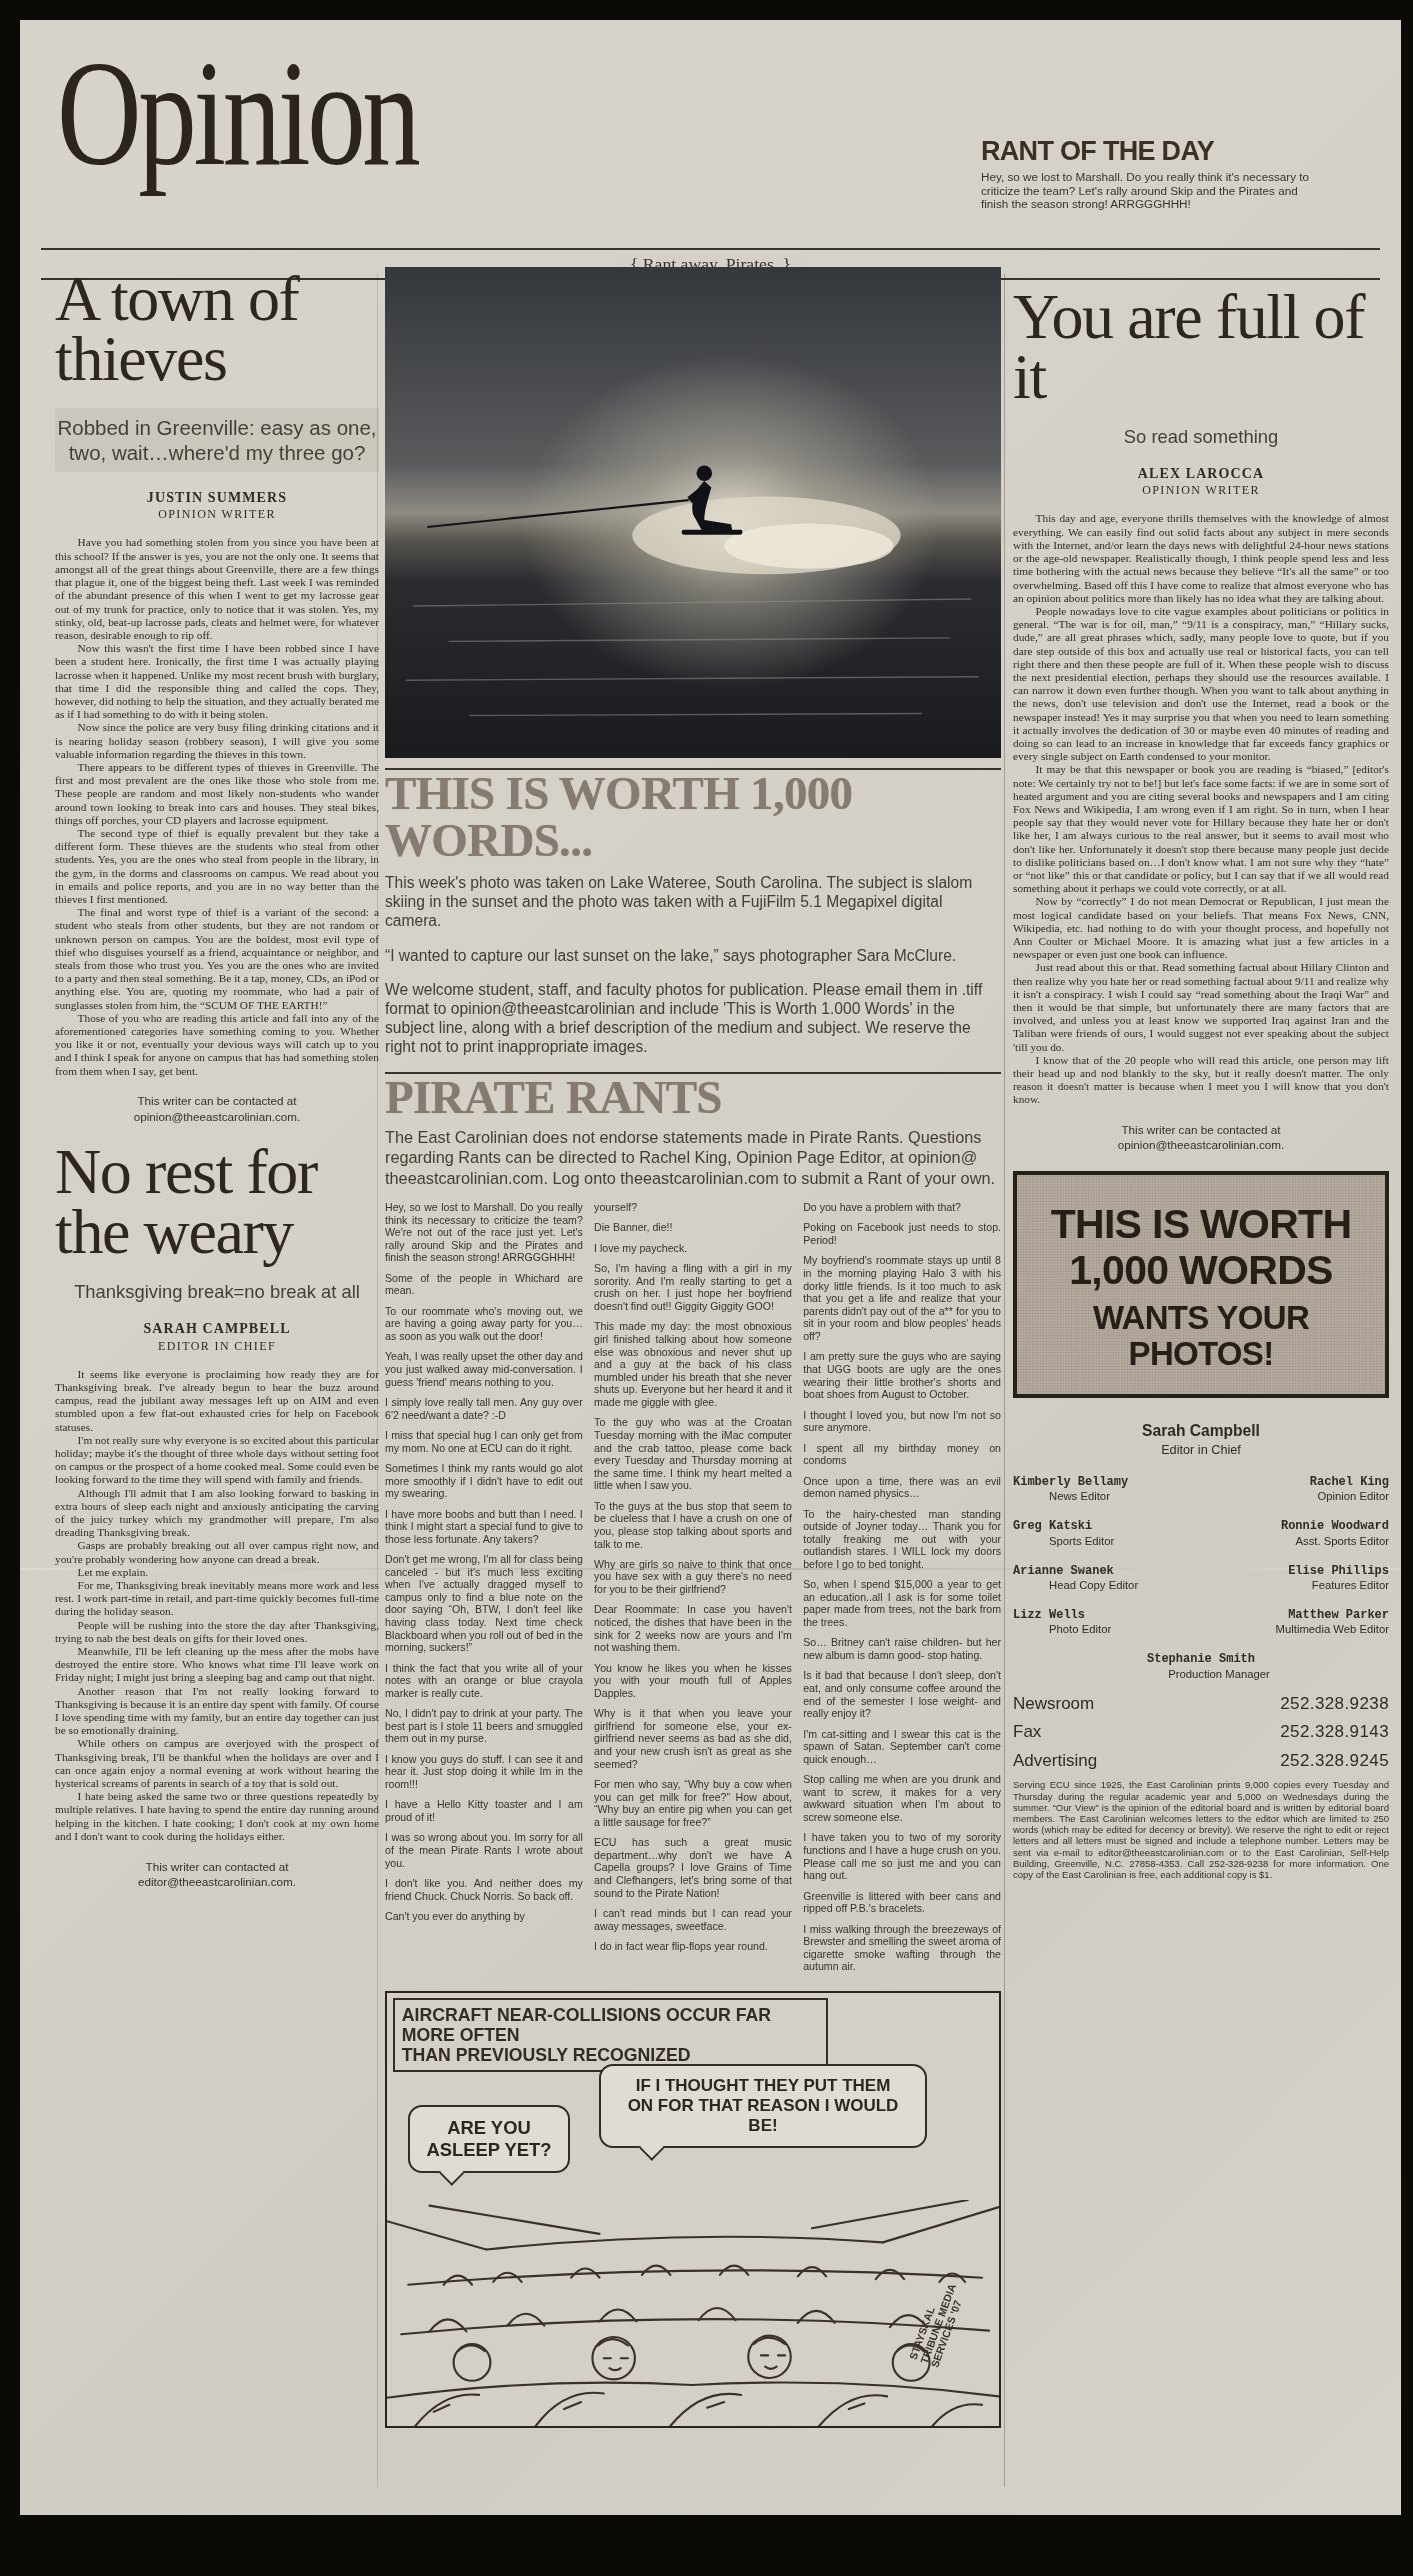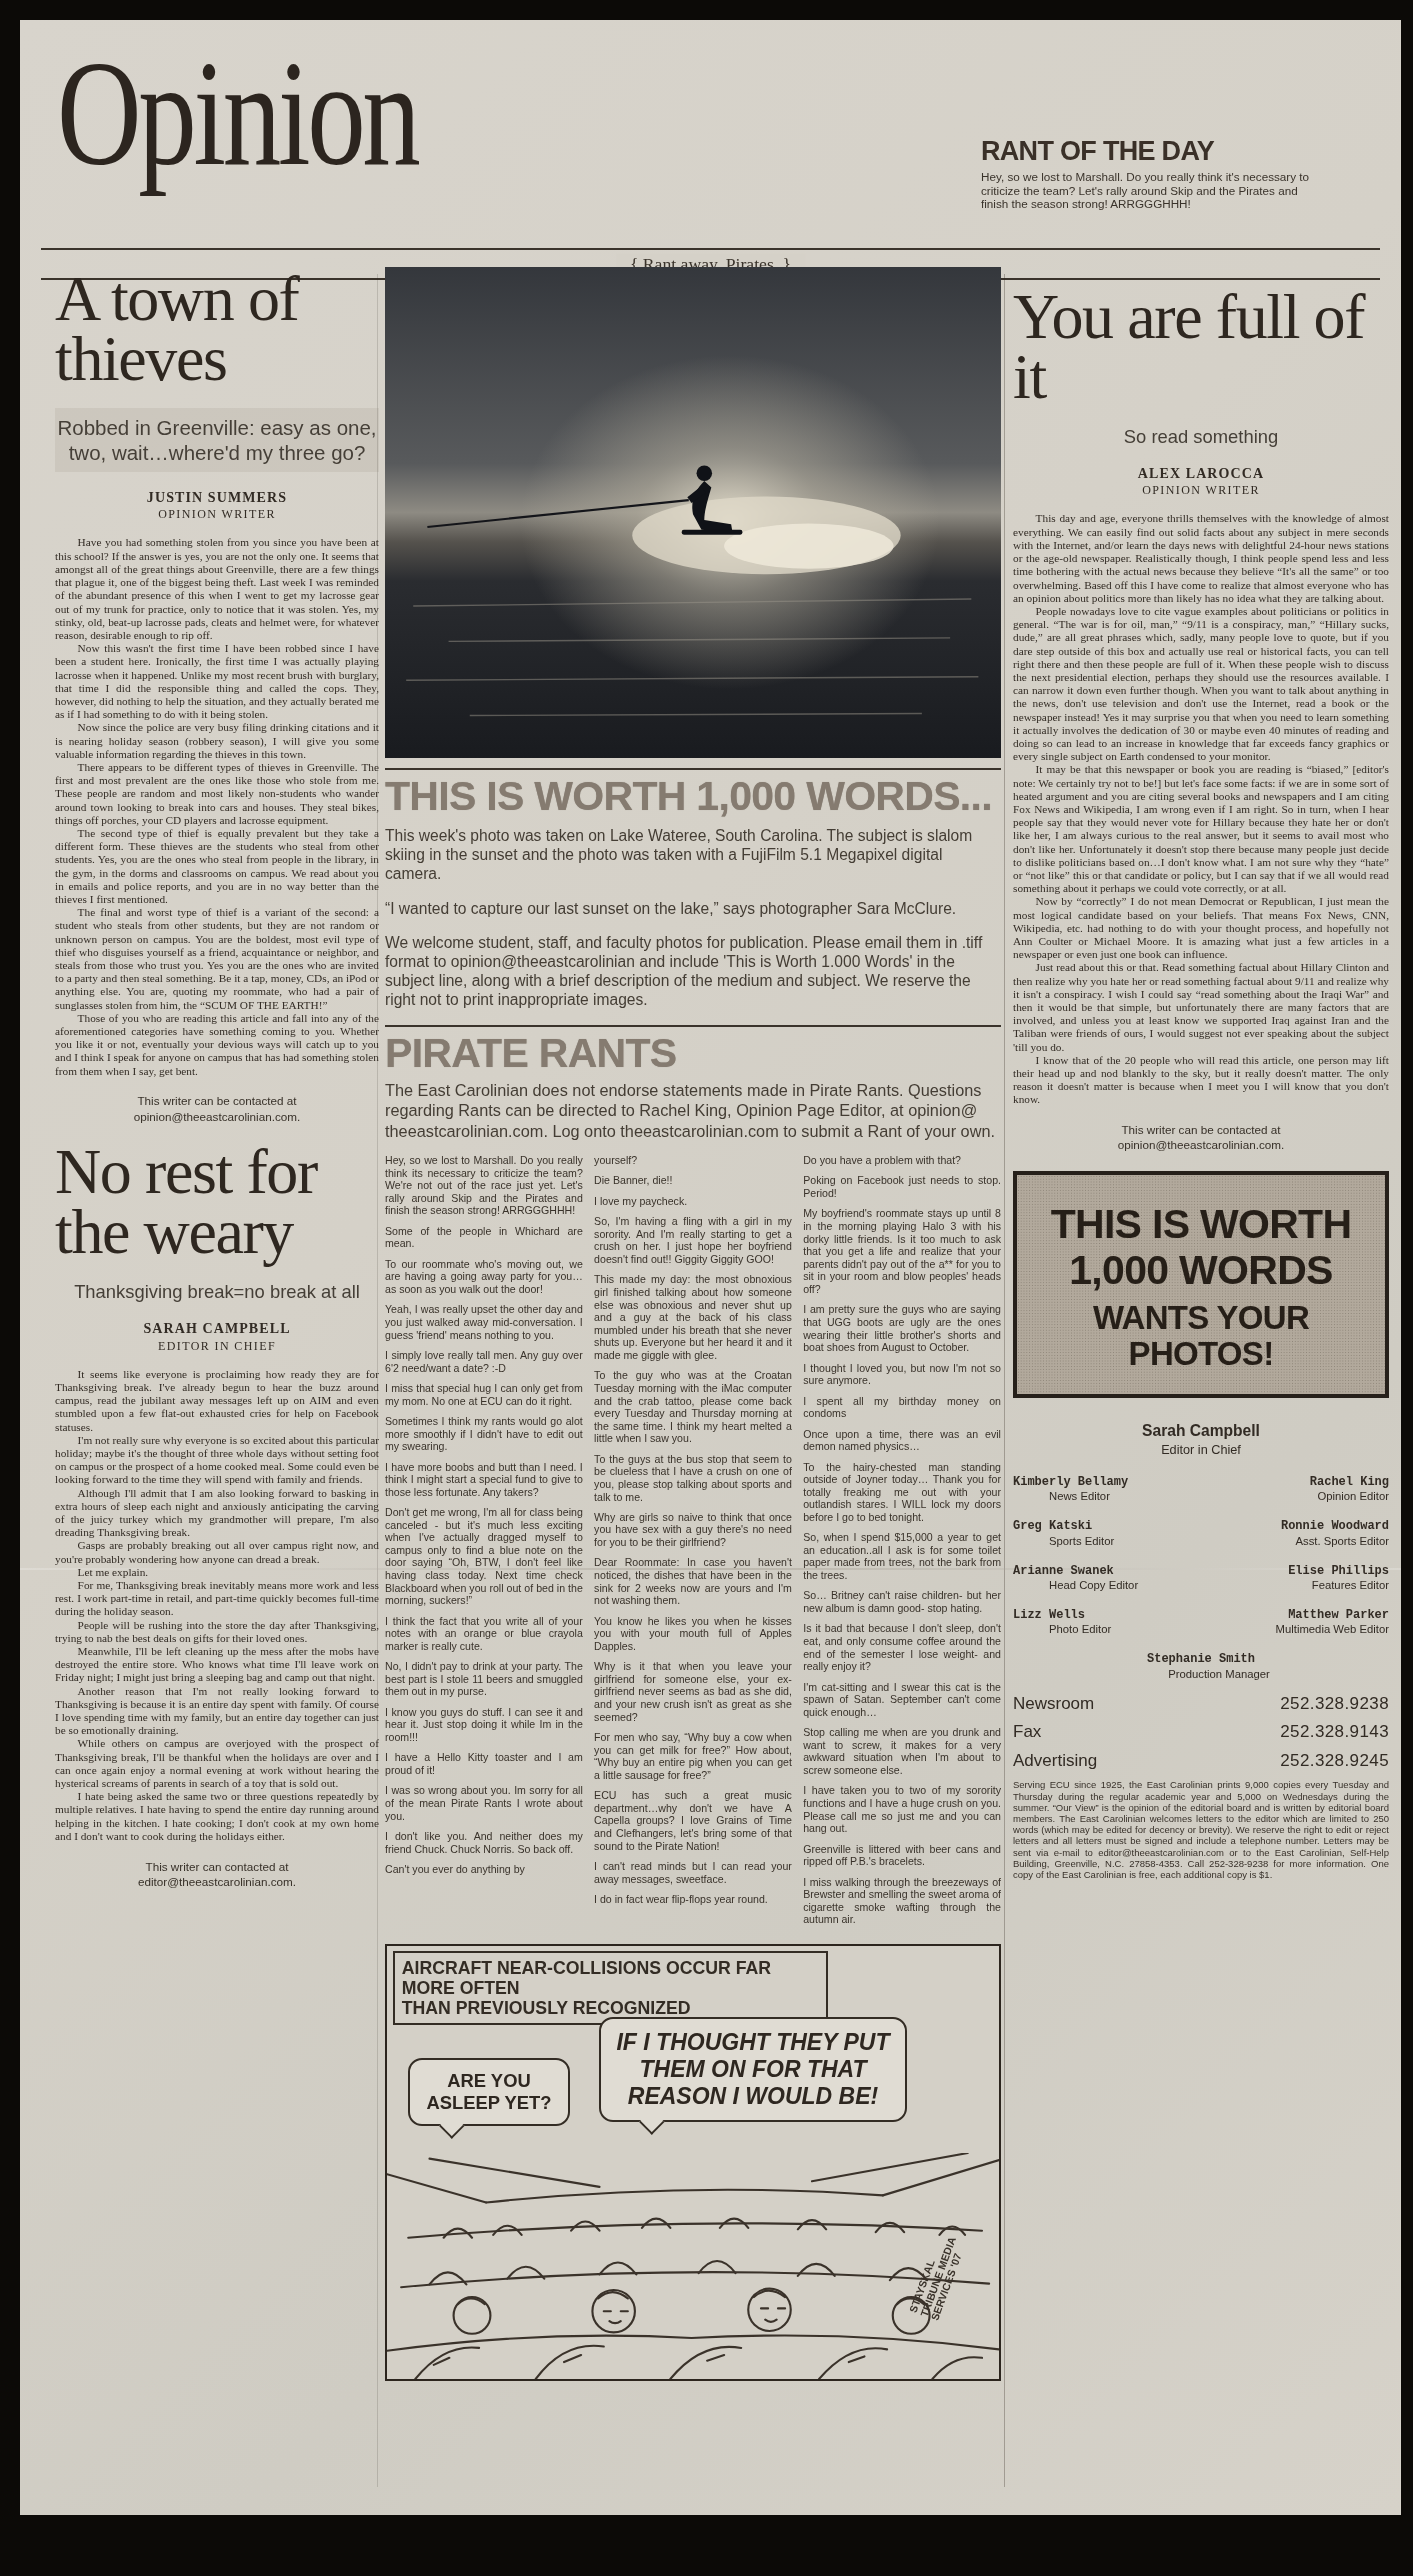"THIS IS WORTH 1,000 WORDS..." .screen-hdr { font-family: Liberation Sans, sans-serif -> Liberation Serif, serif; font-size: 41px -> 47px; padding-top: 6px -> 0 }
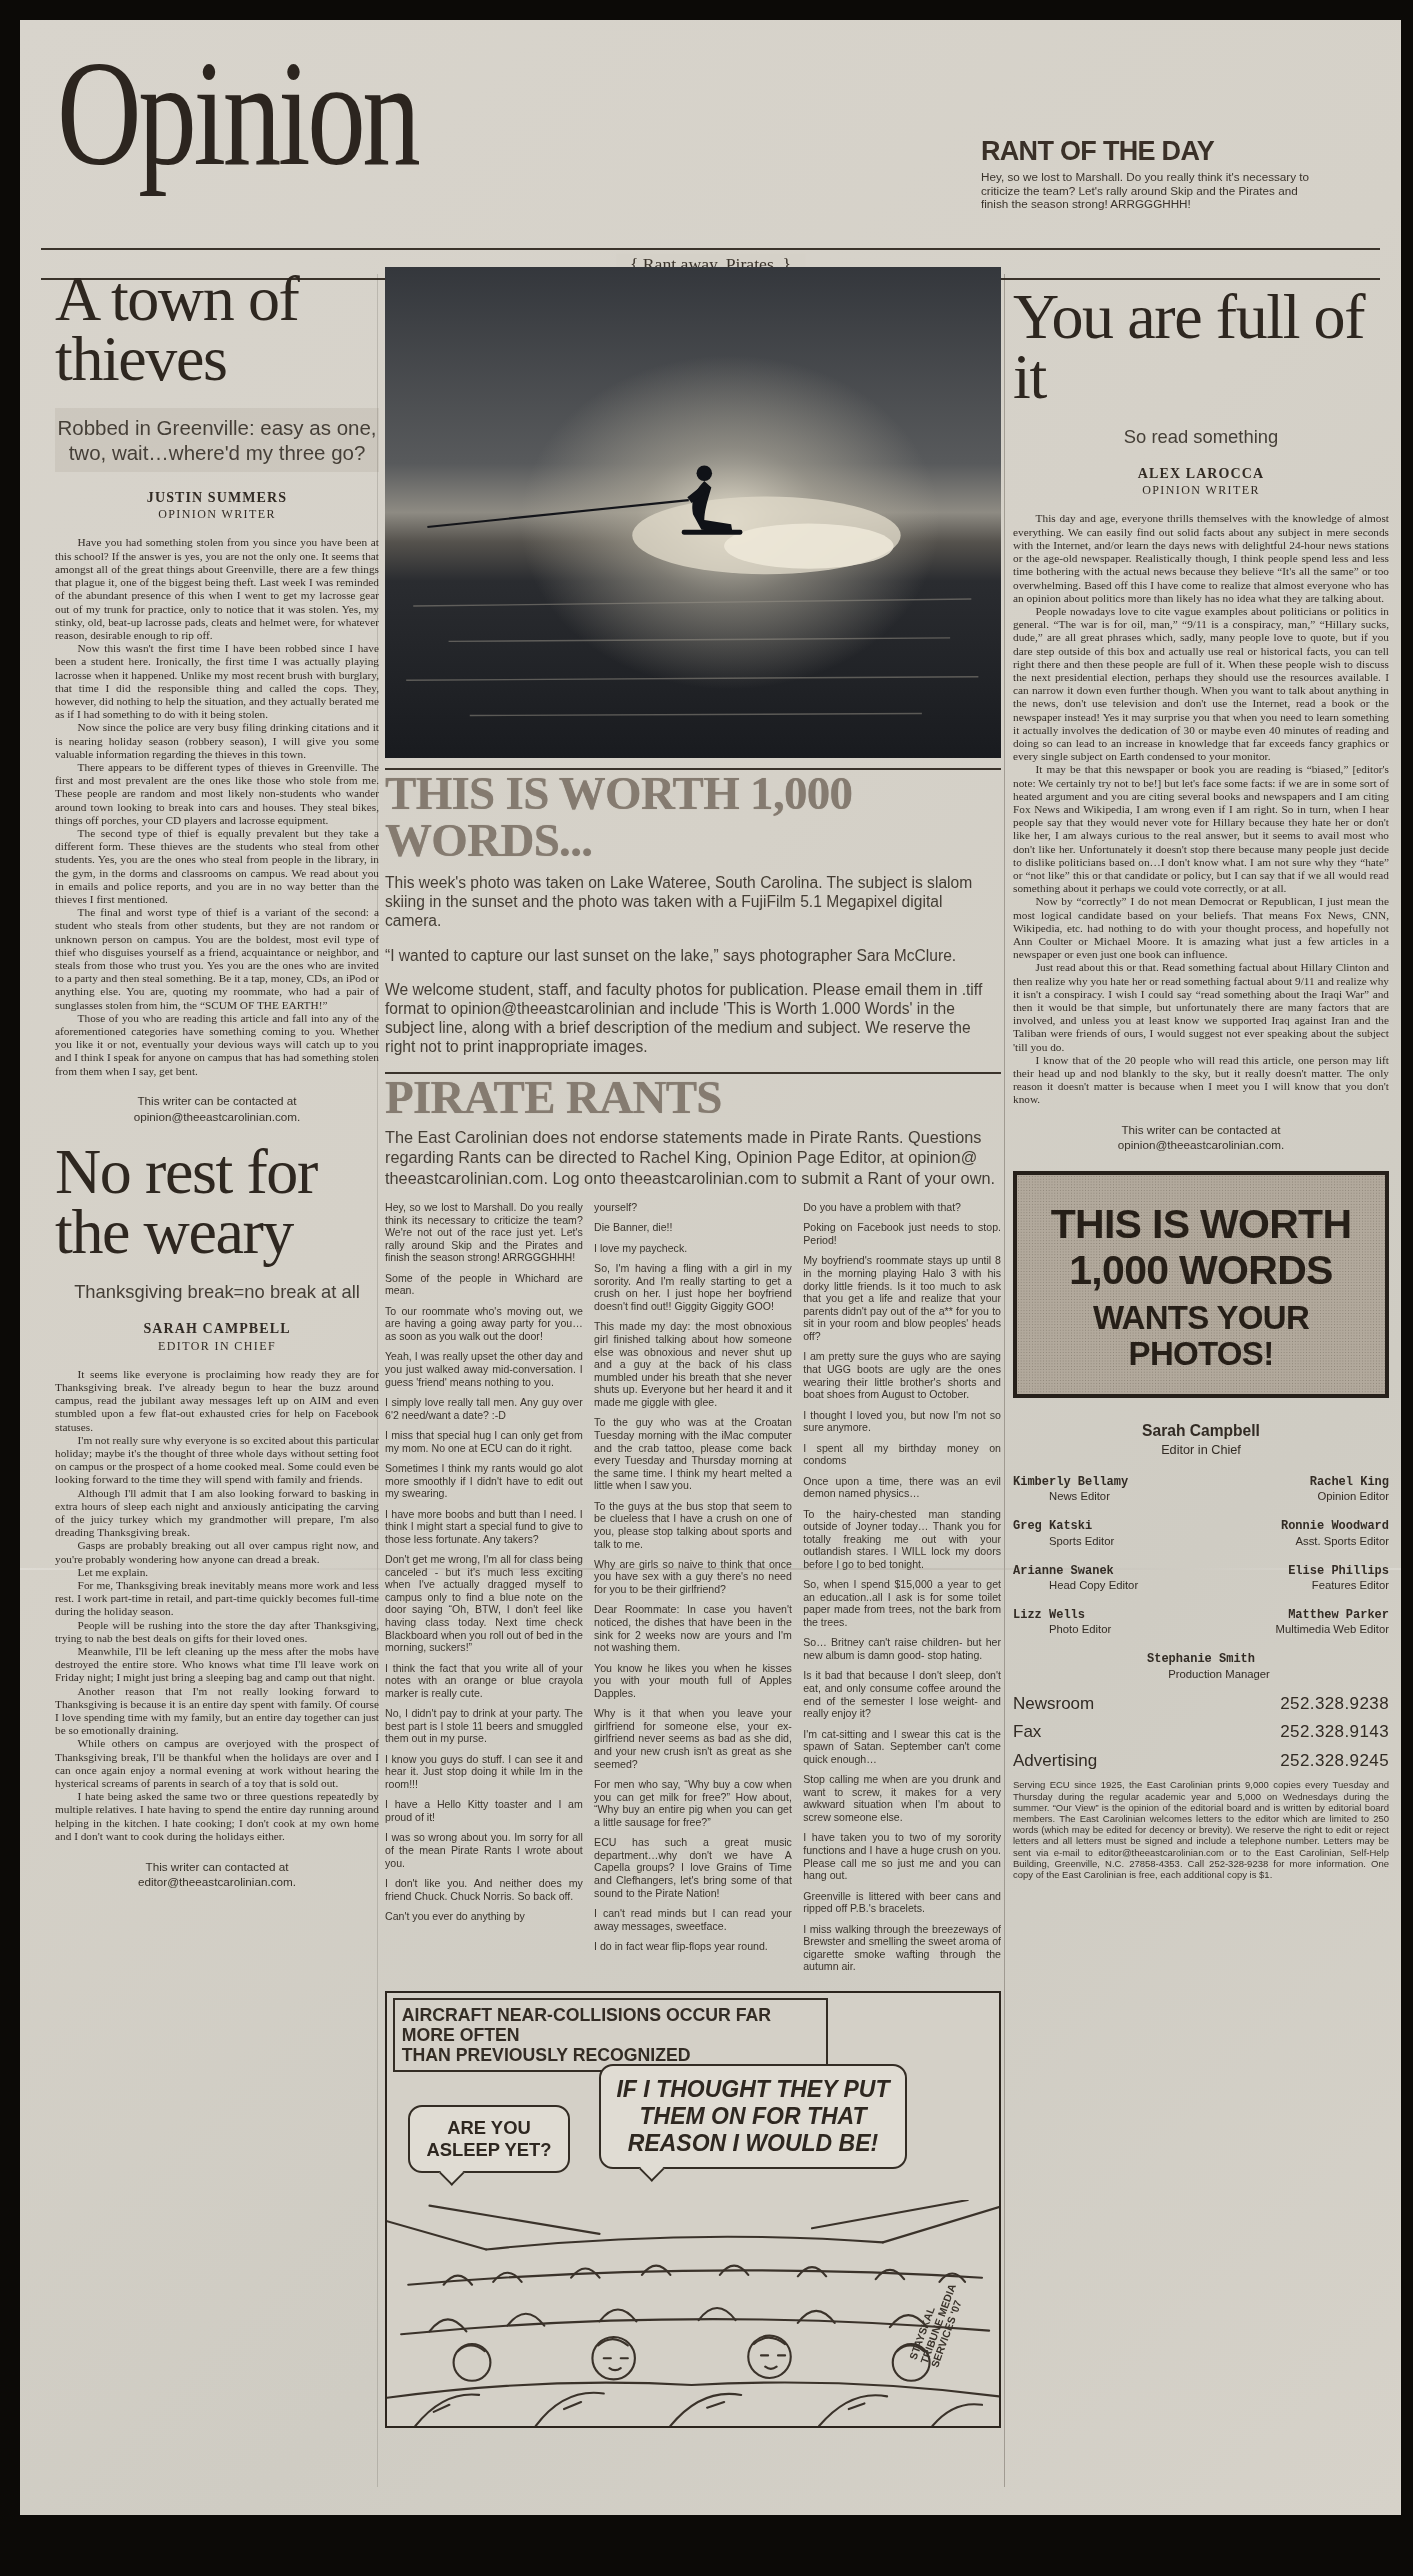"IF I THOUGHT THEY PUT" .bubble-r { font-size: 23px -> 17px; font-style: italic -> none; padding: 10px 12px -> 10px 22px }
